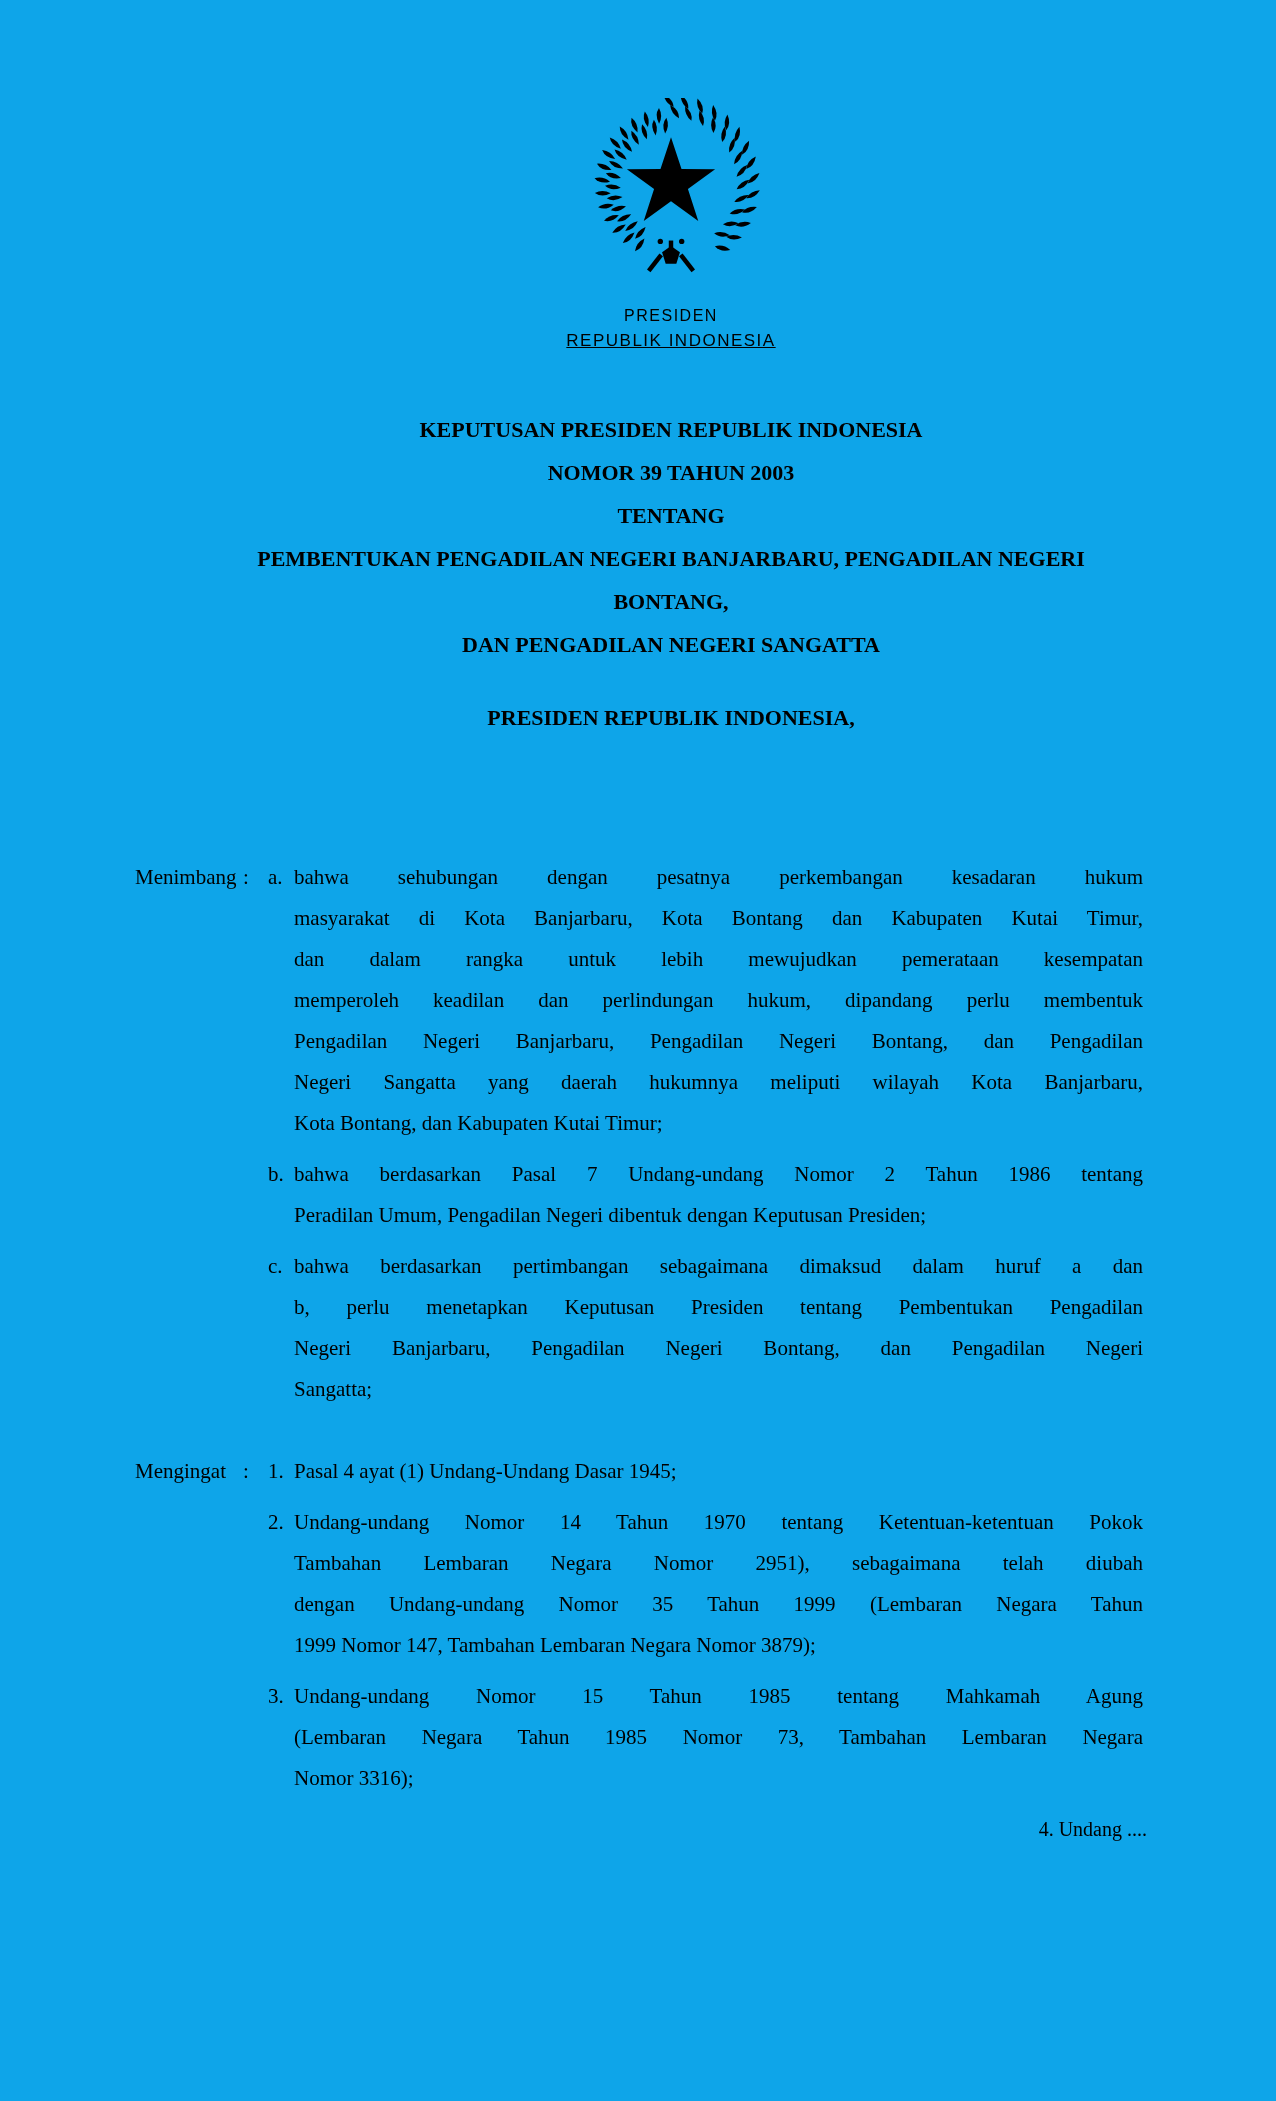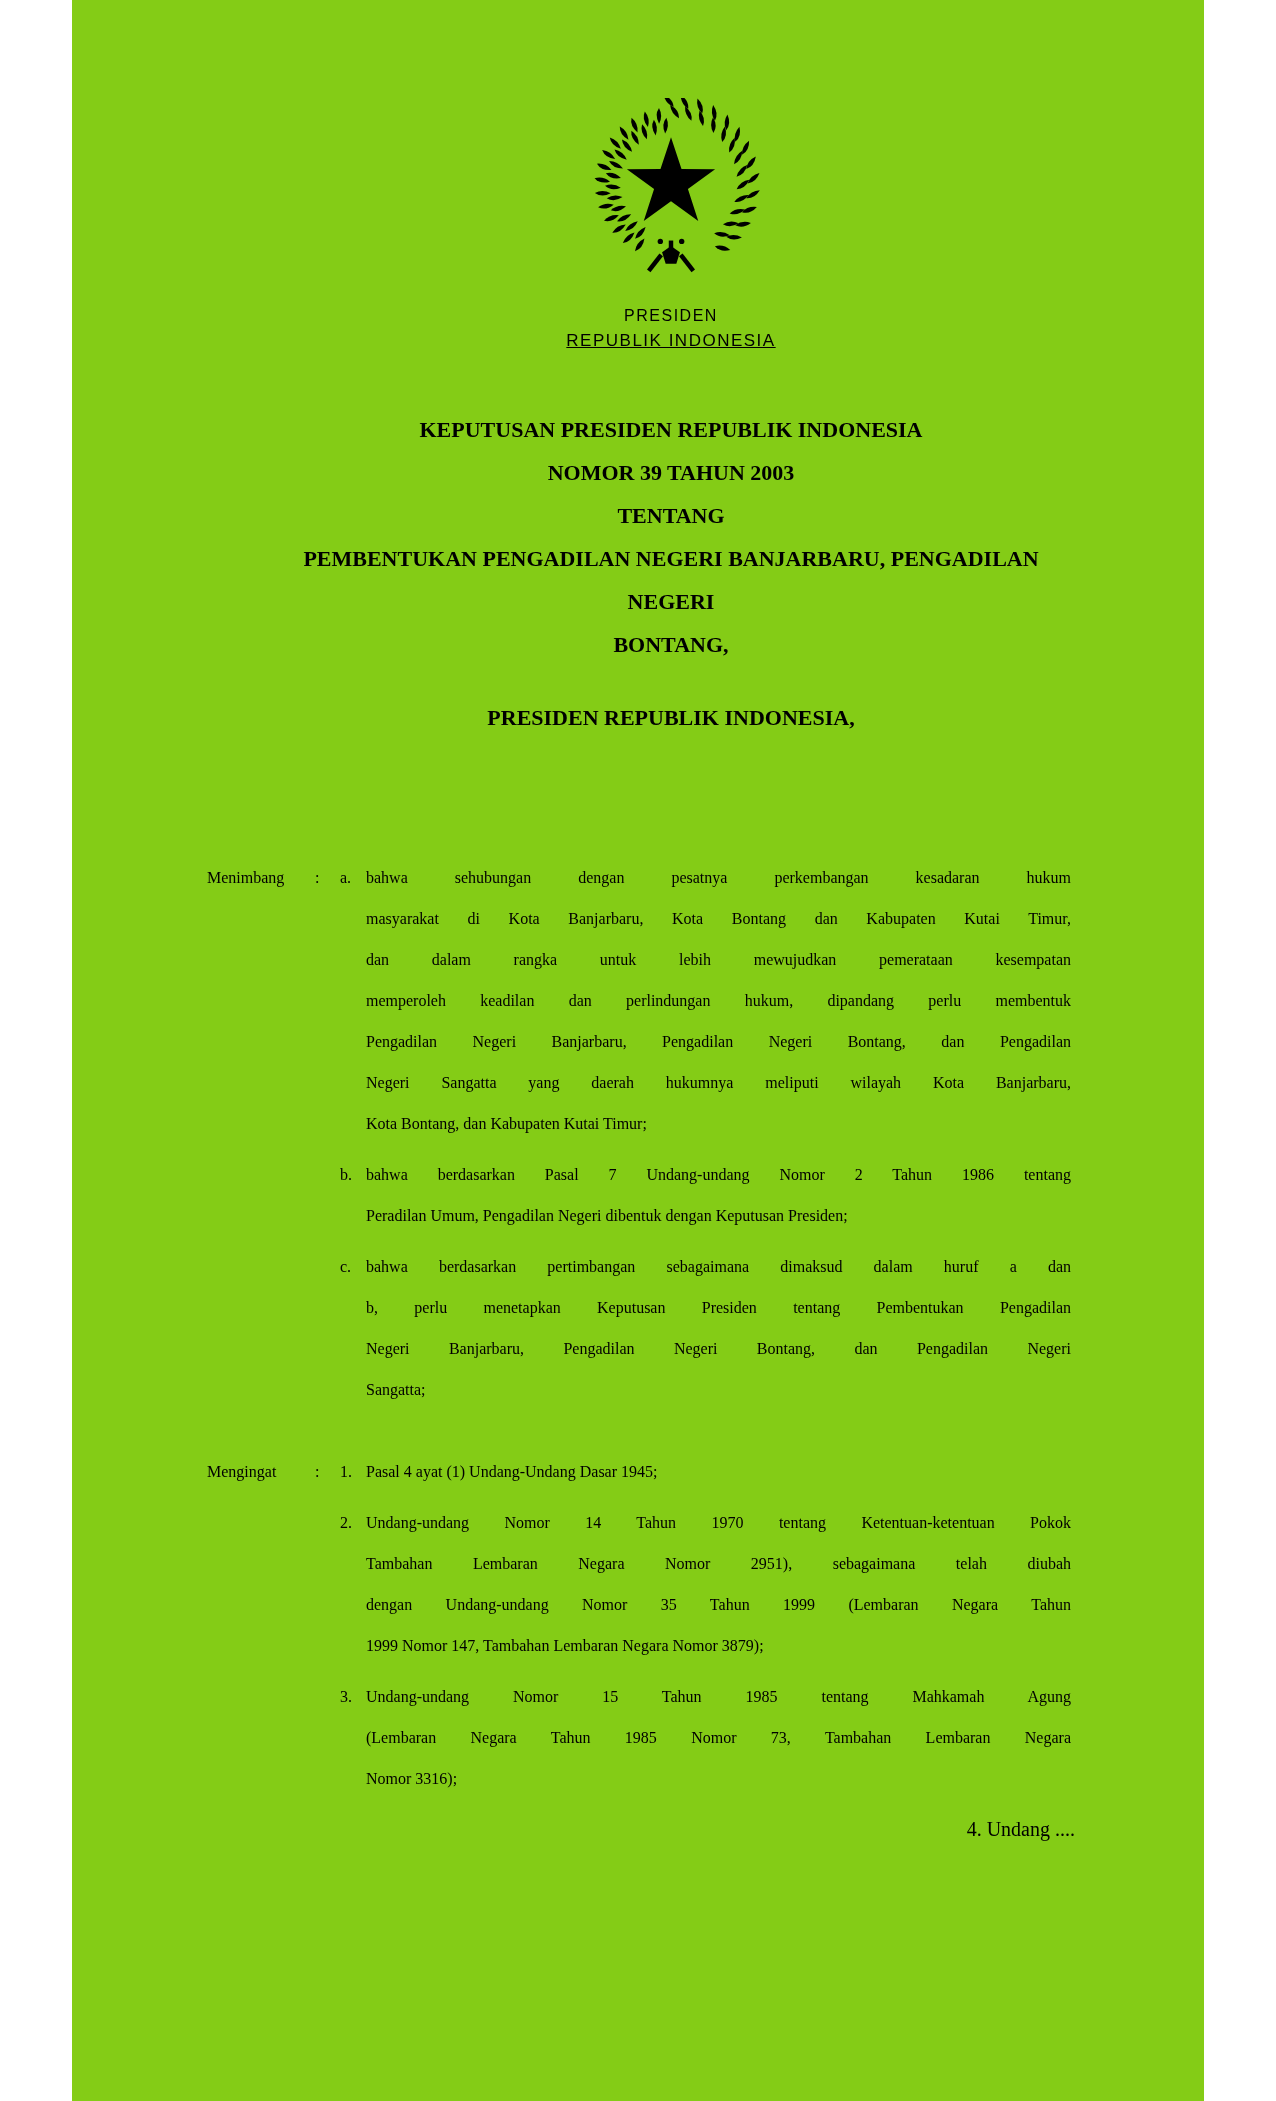"PRESIDEN" .page { background: #84cc16 -> #0ea5e9; width: 1132px -> 1276px }
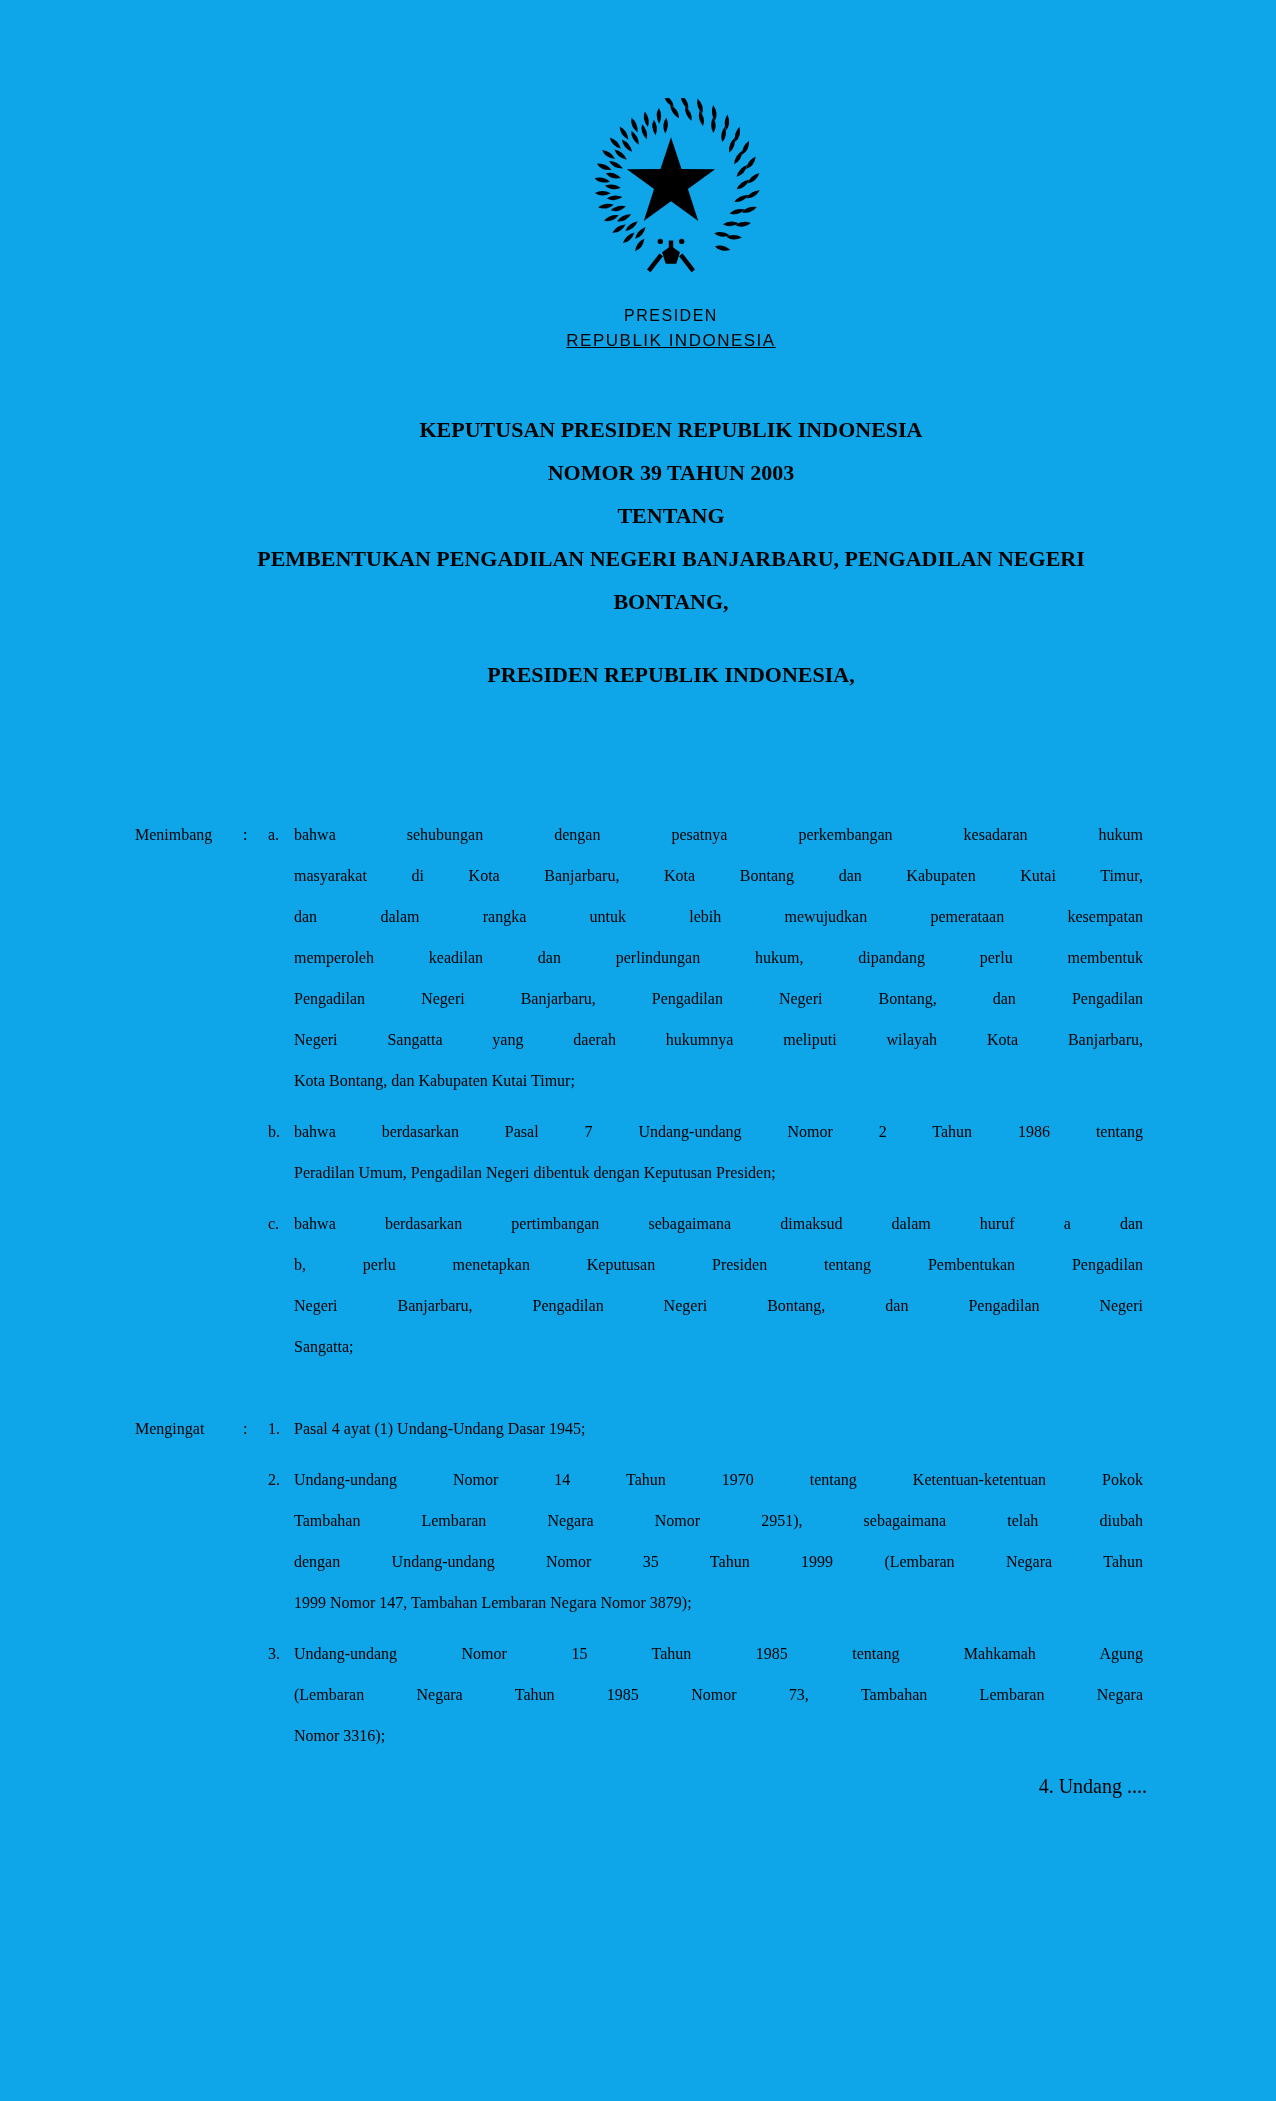"DAN PENGADILAN NEGERI SANGATTA" div.title-line { html: none -> <div>DAN PENGADILAN NEGERI SANGATTA</div> }
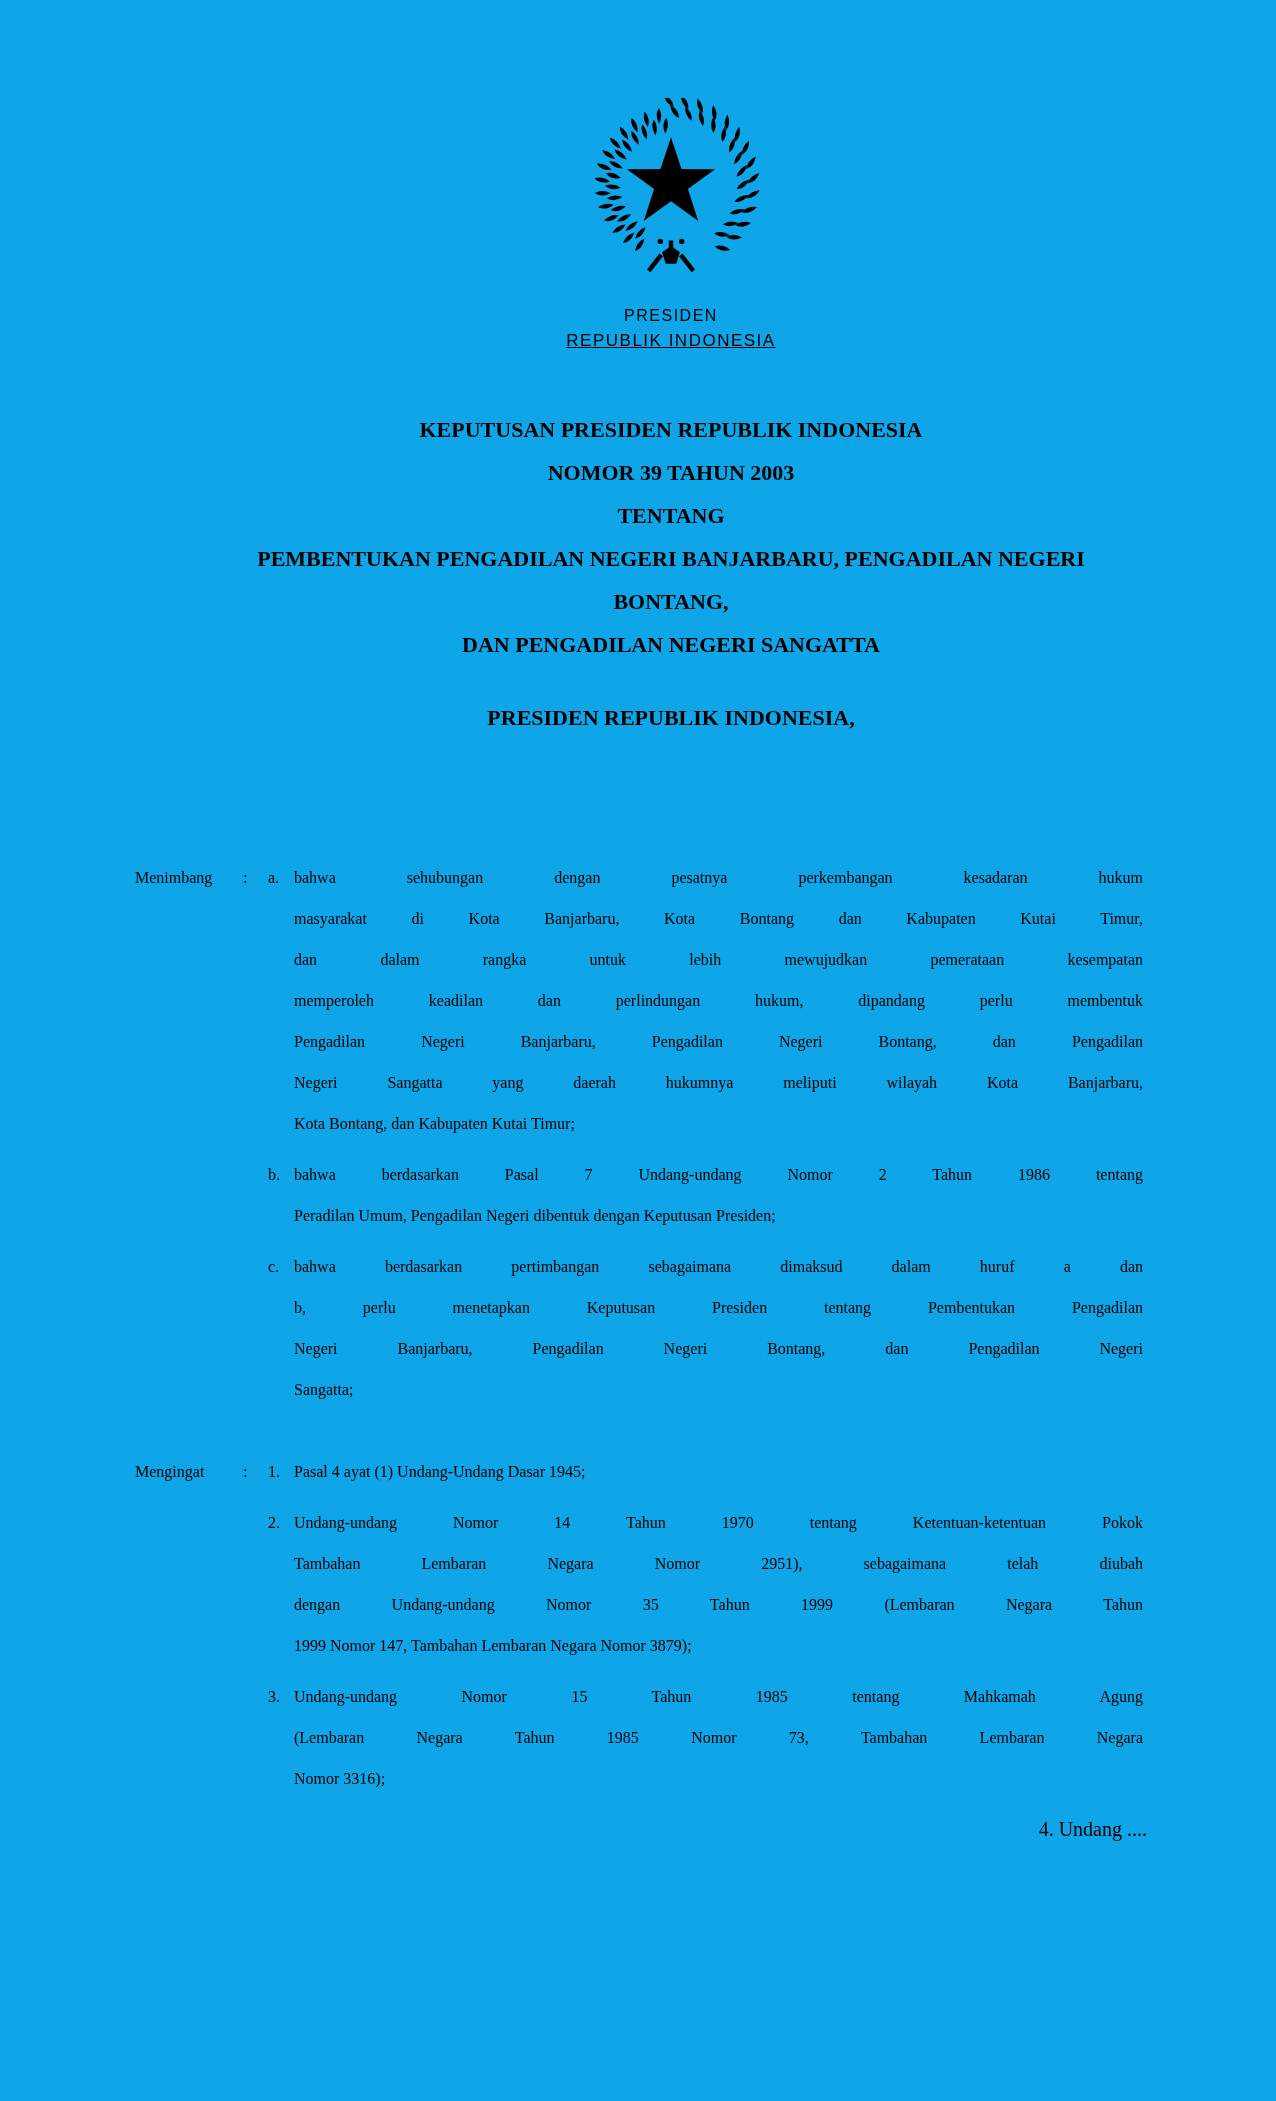"Menimbang" .body-wrap { font-size: 16px -> 21px }
